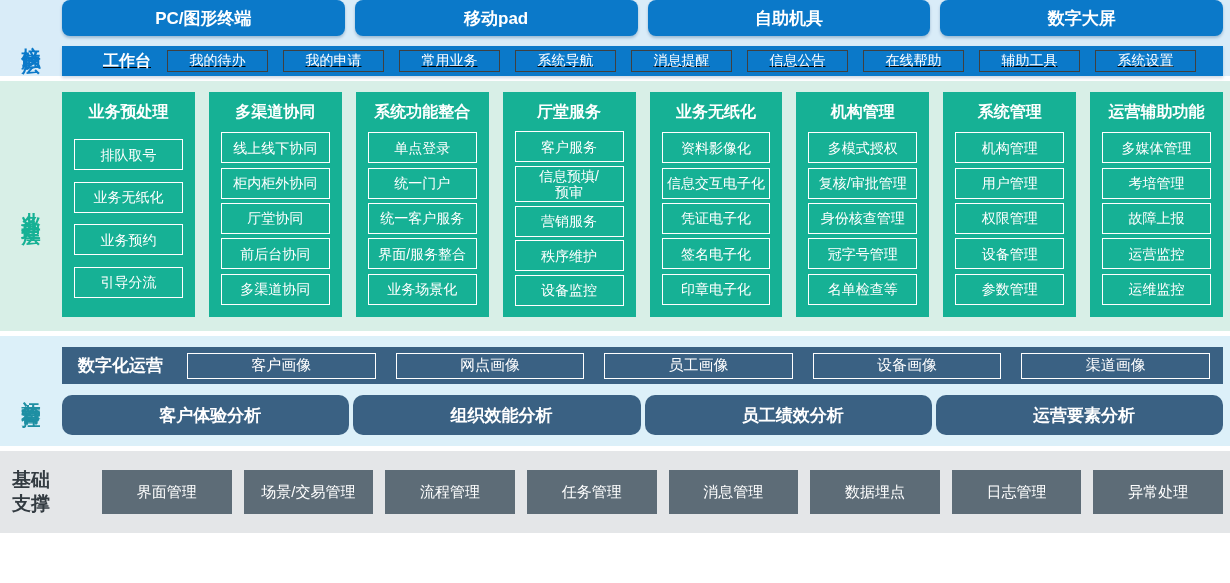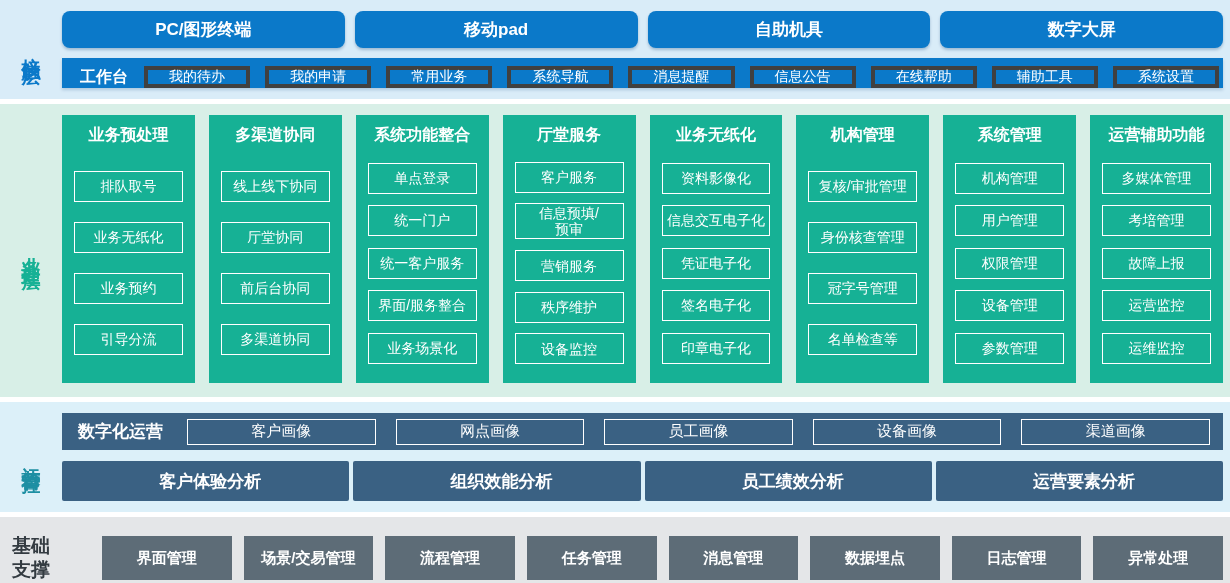"PC/图形终端" .sec-contact { height: 99px -> 76px }
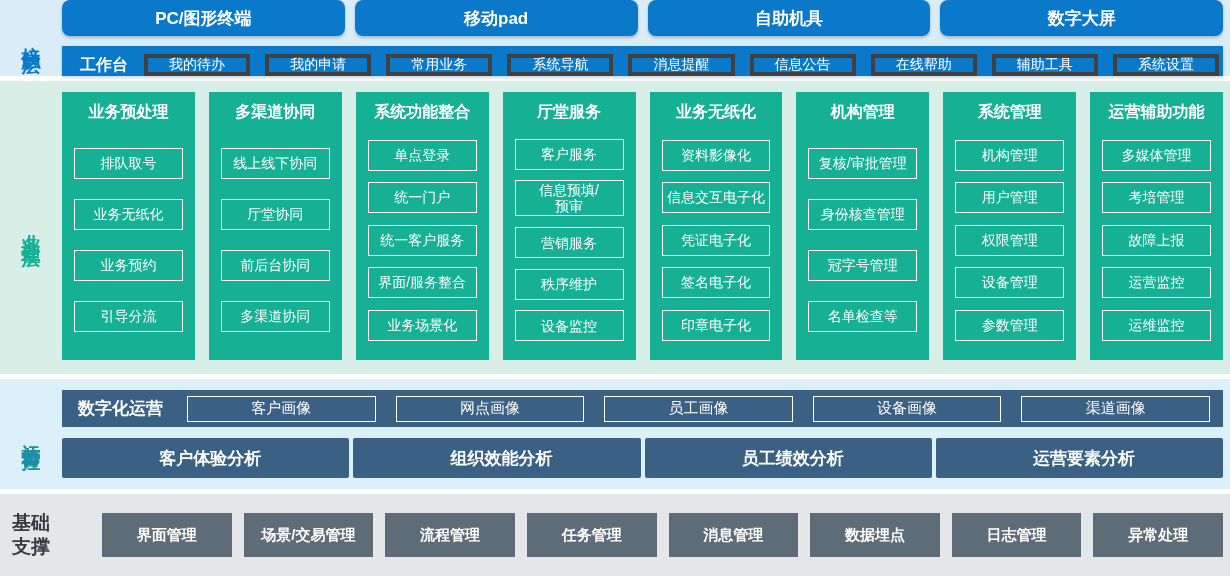"工作台" .workbench { align-items: flex-end -> center; padding: 0 4px -> 0 27px; text-decoration: none -> underline }
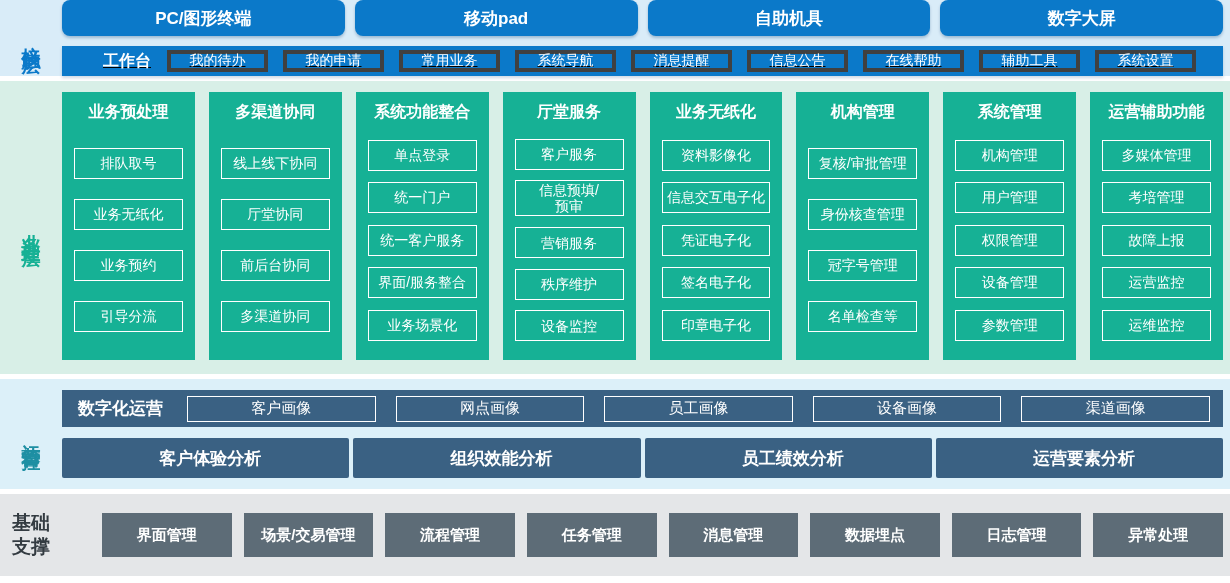"我的待办" .wb-item { border: 4px solid #404040 -> 1px solid #404040 }
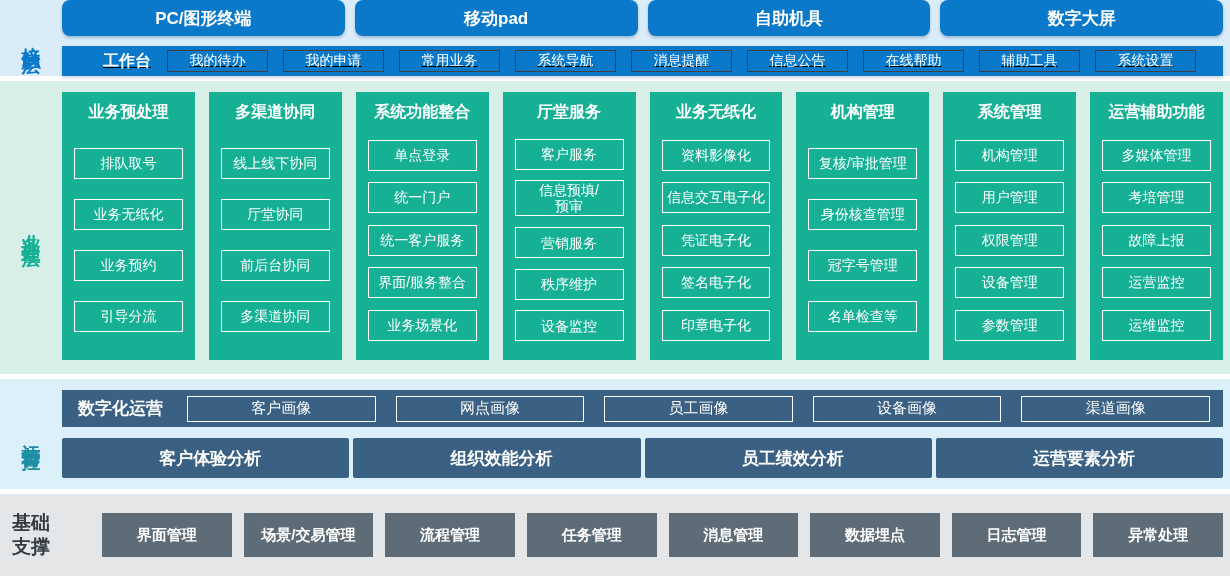"业务预处理" .sec-business { height: 293px -> 250px }
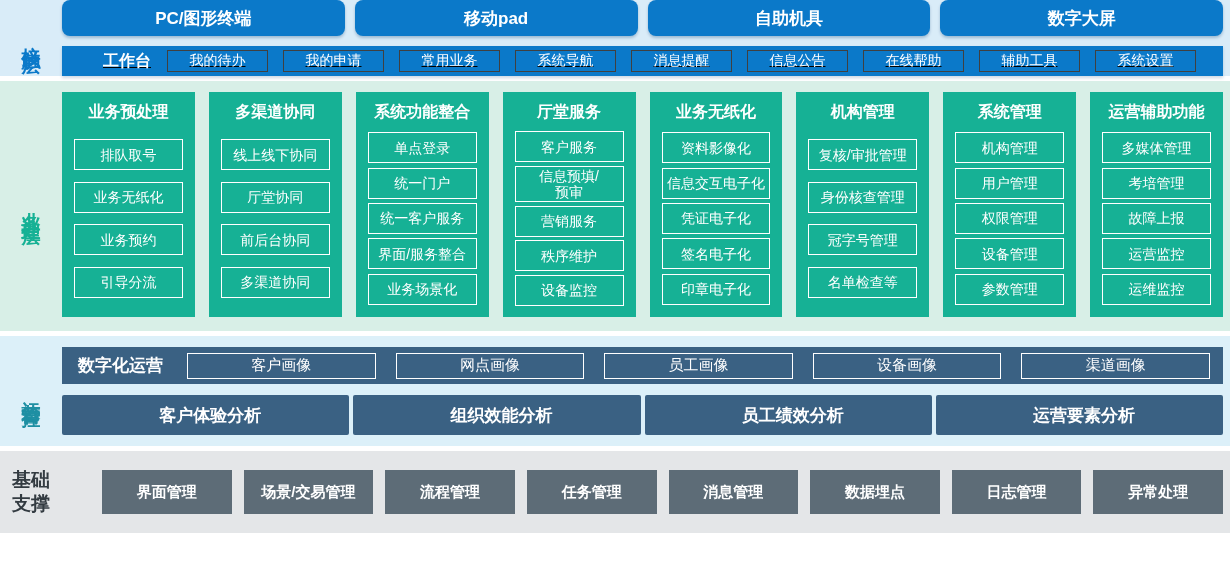"多模式授权" div.biz-item { html: none -> <div>多模式授权</div> }
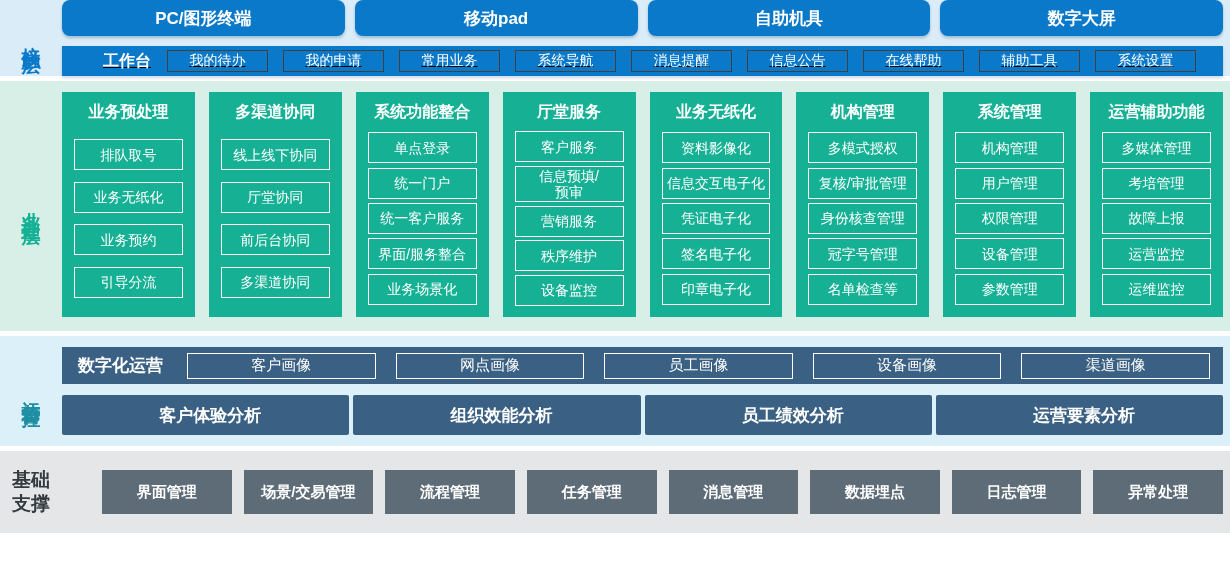"柜内柜外协同" div.biz-item { html: none -> <div>柜内柜外协同</div> }
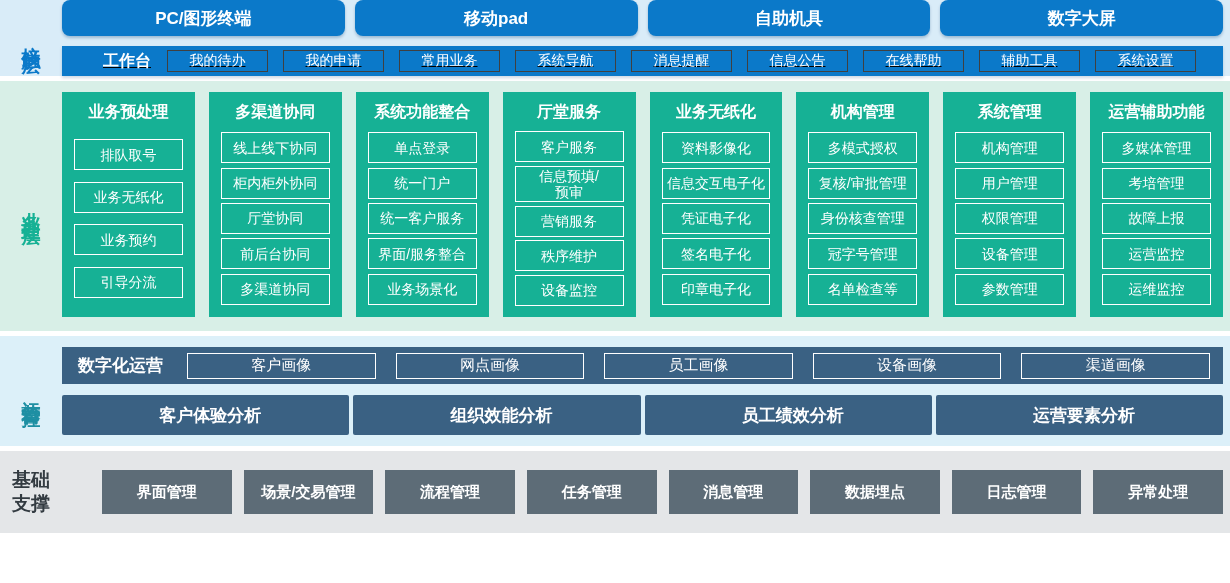"客户体验分析" .analysis-box { border-radius: 2px -> 10px }
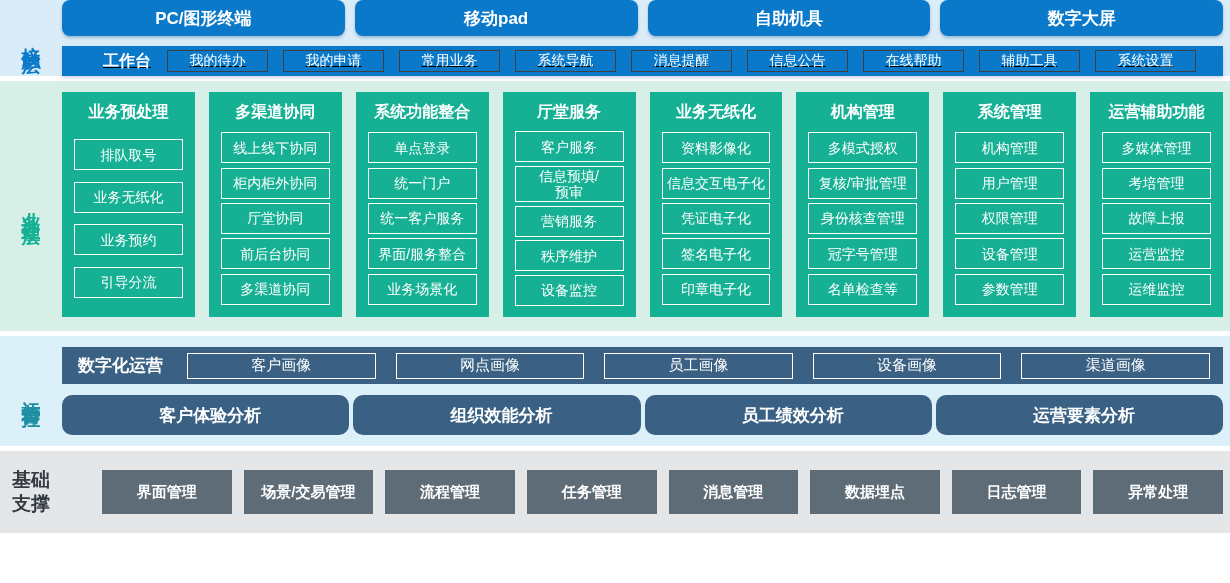"界面管理" .foundation-items { font-weight: bold -> none }
